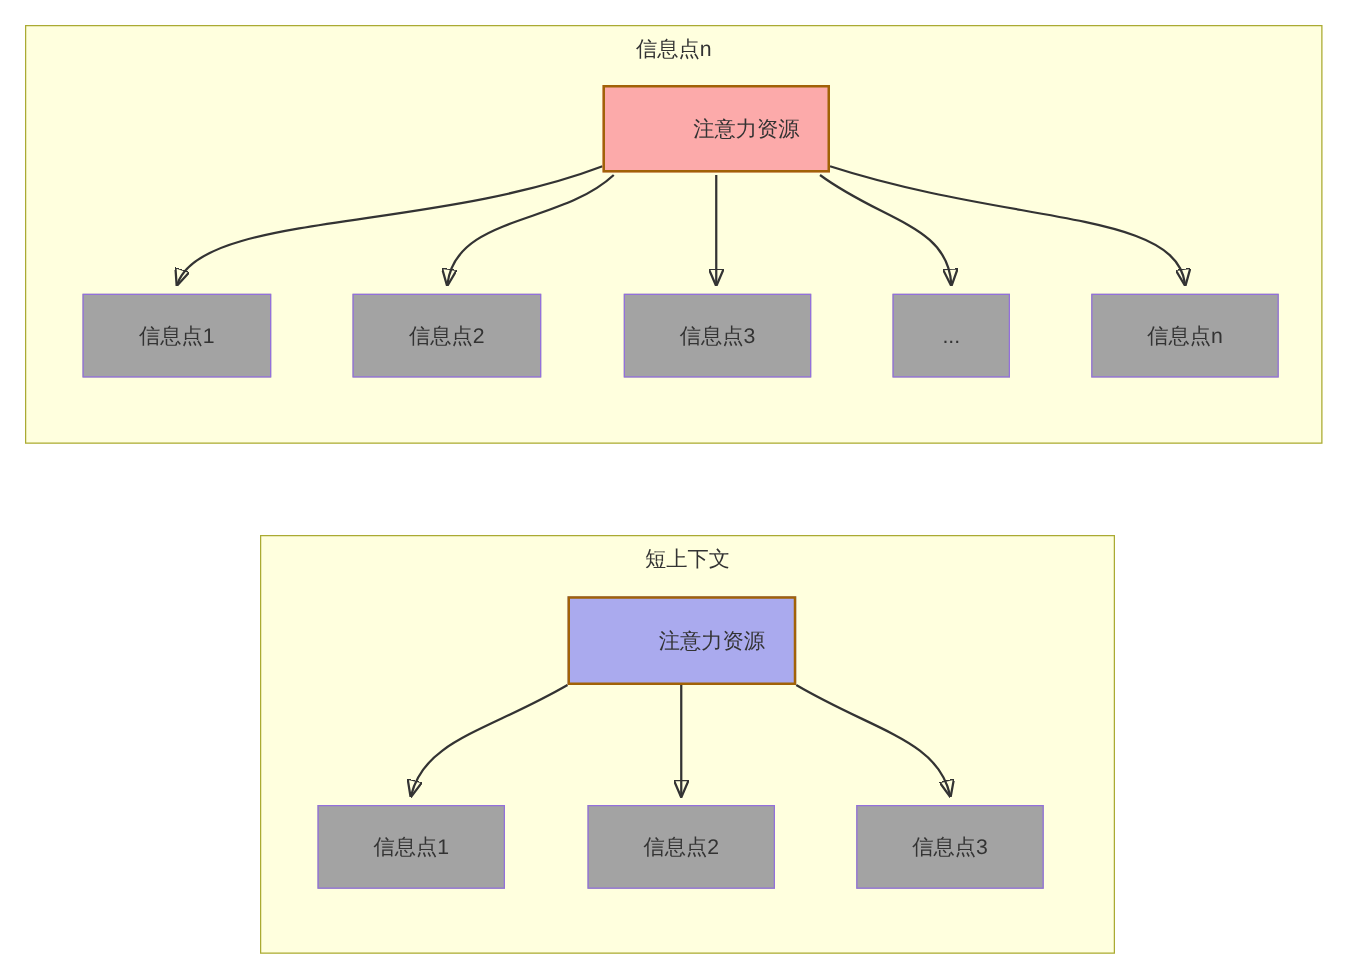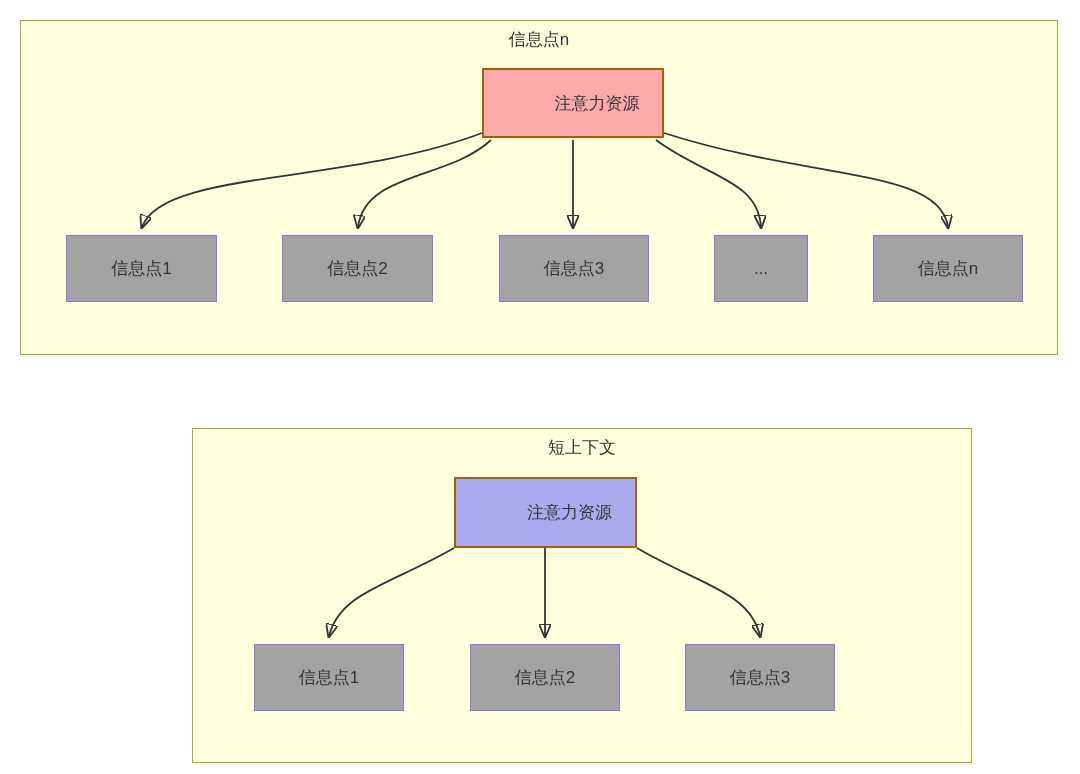"短上下文" #cluster-short { left: 192px -> 208px; width: 780px -> 684px }
